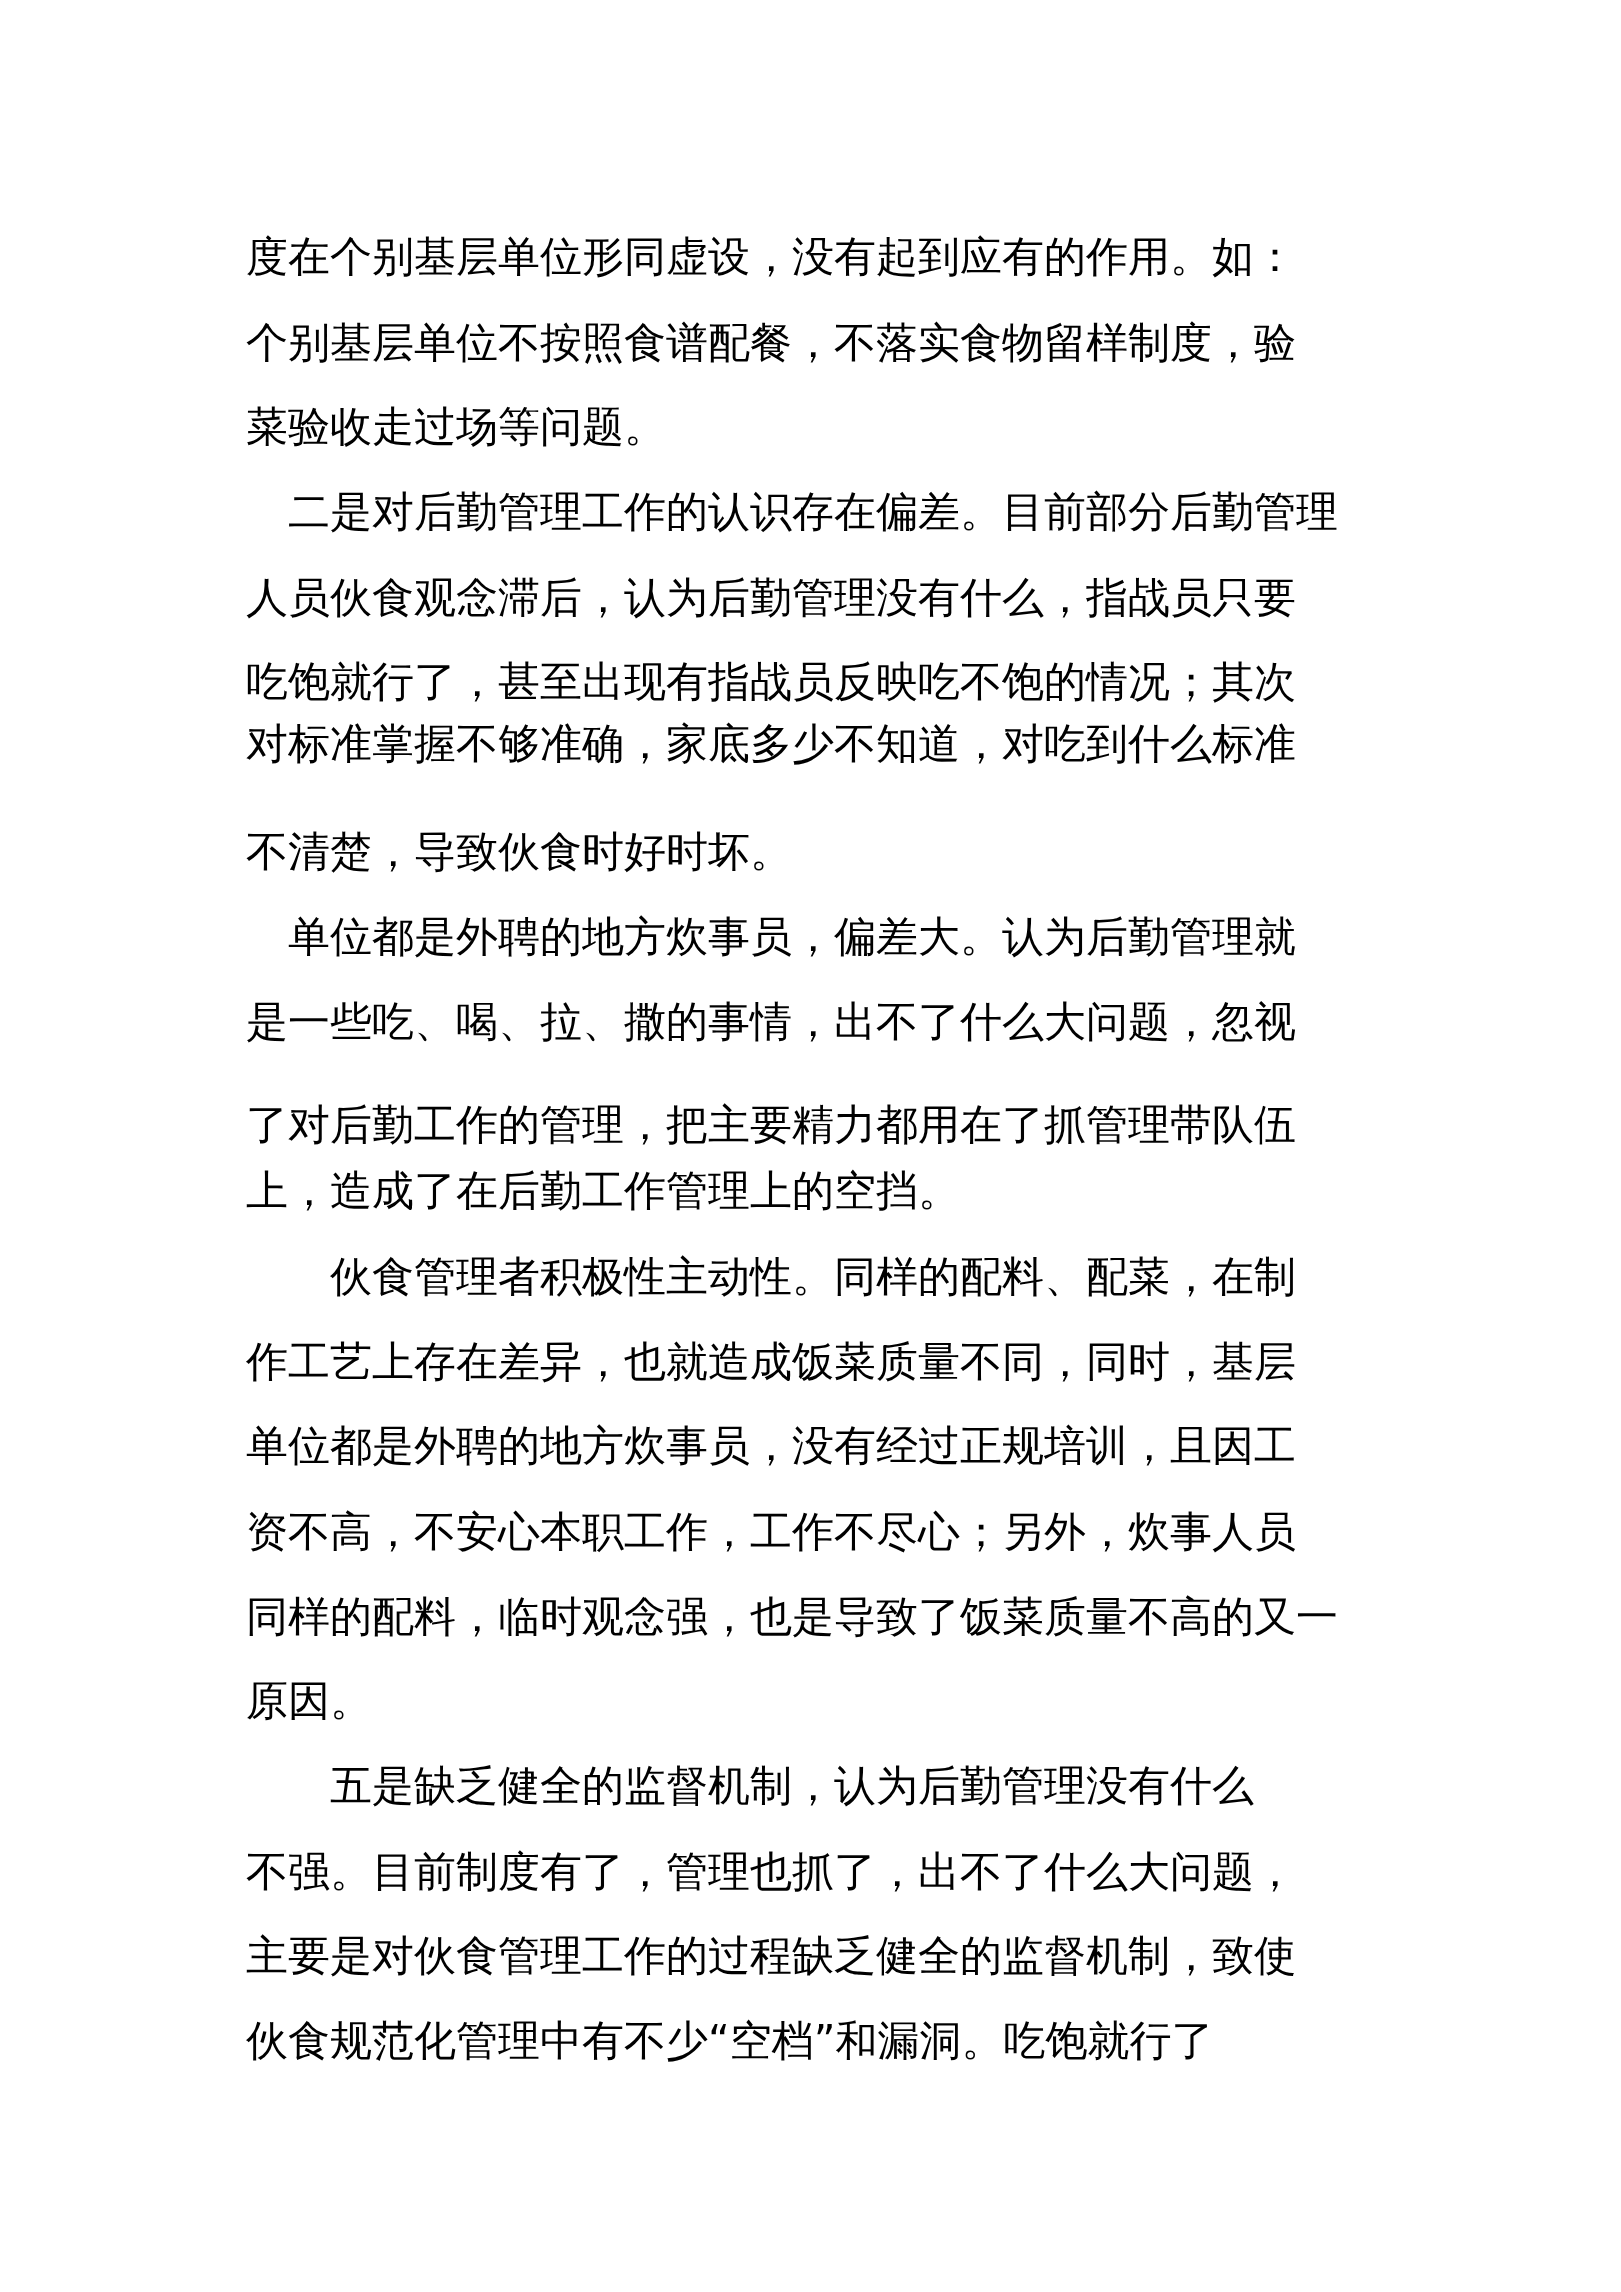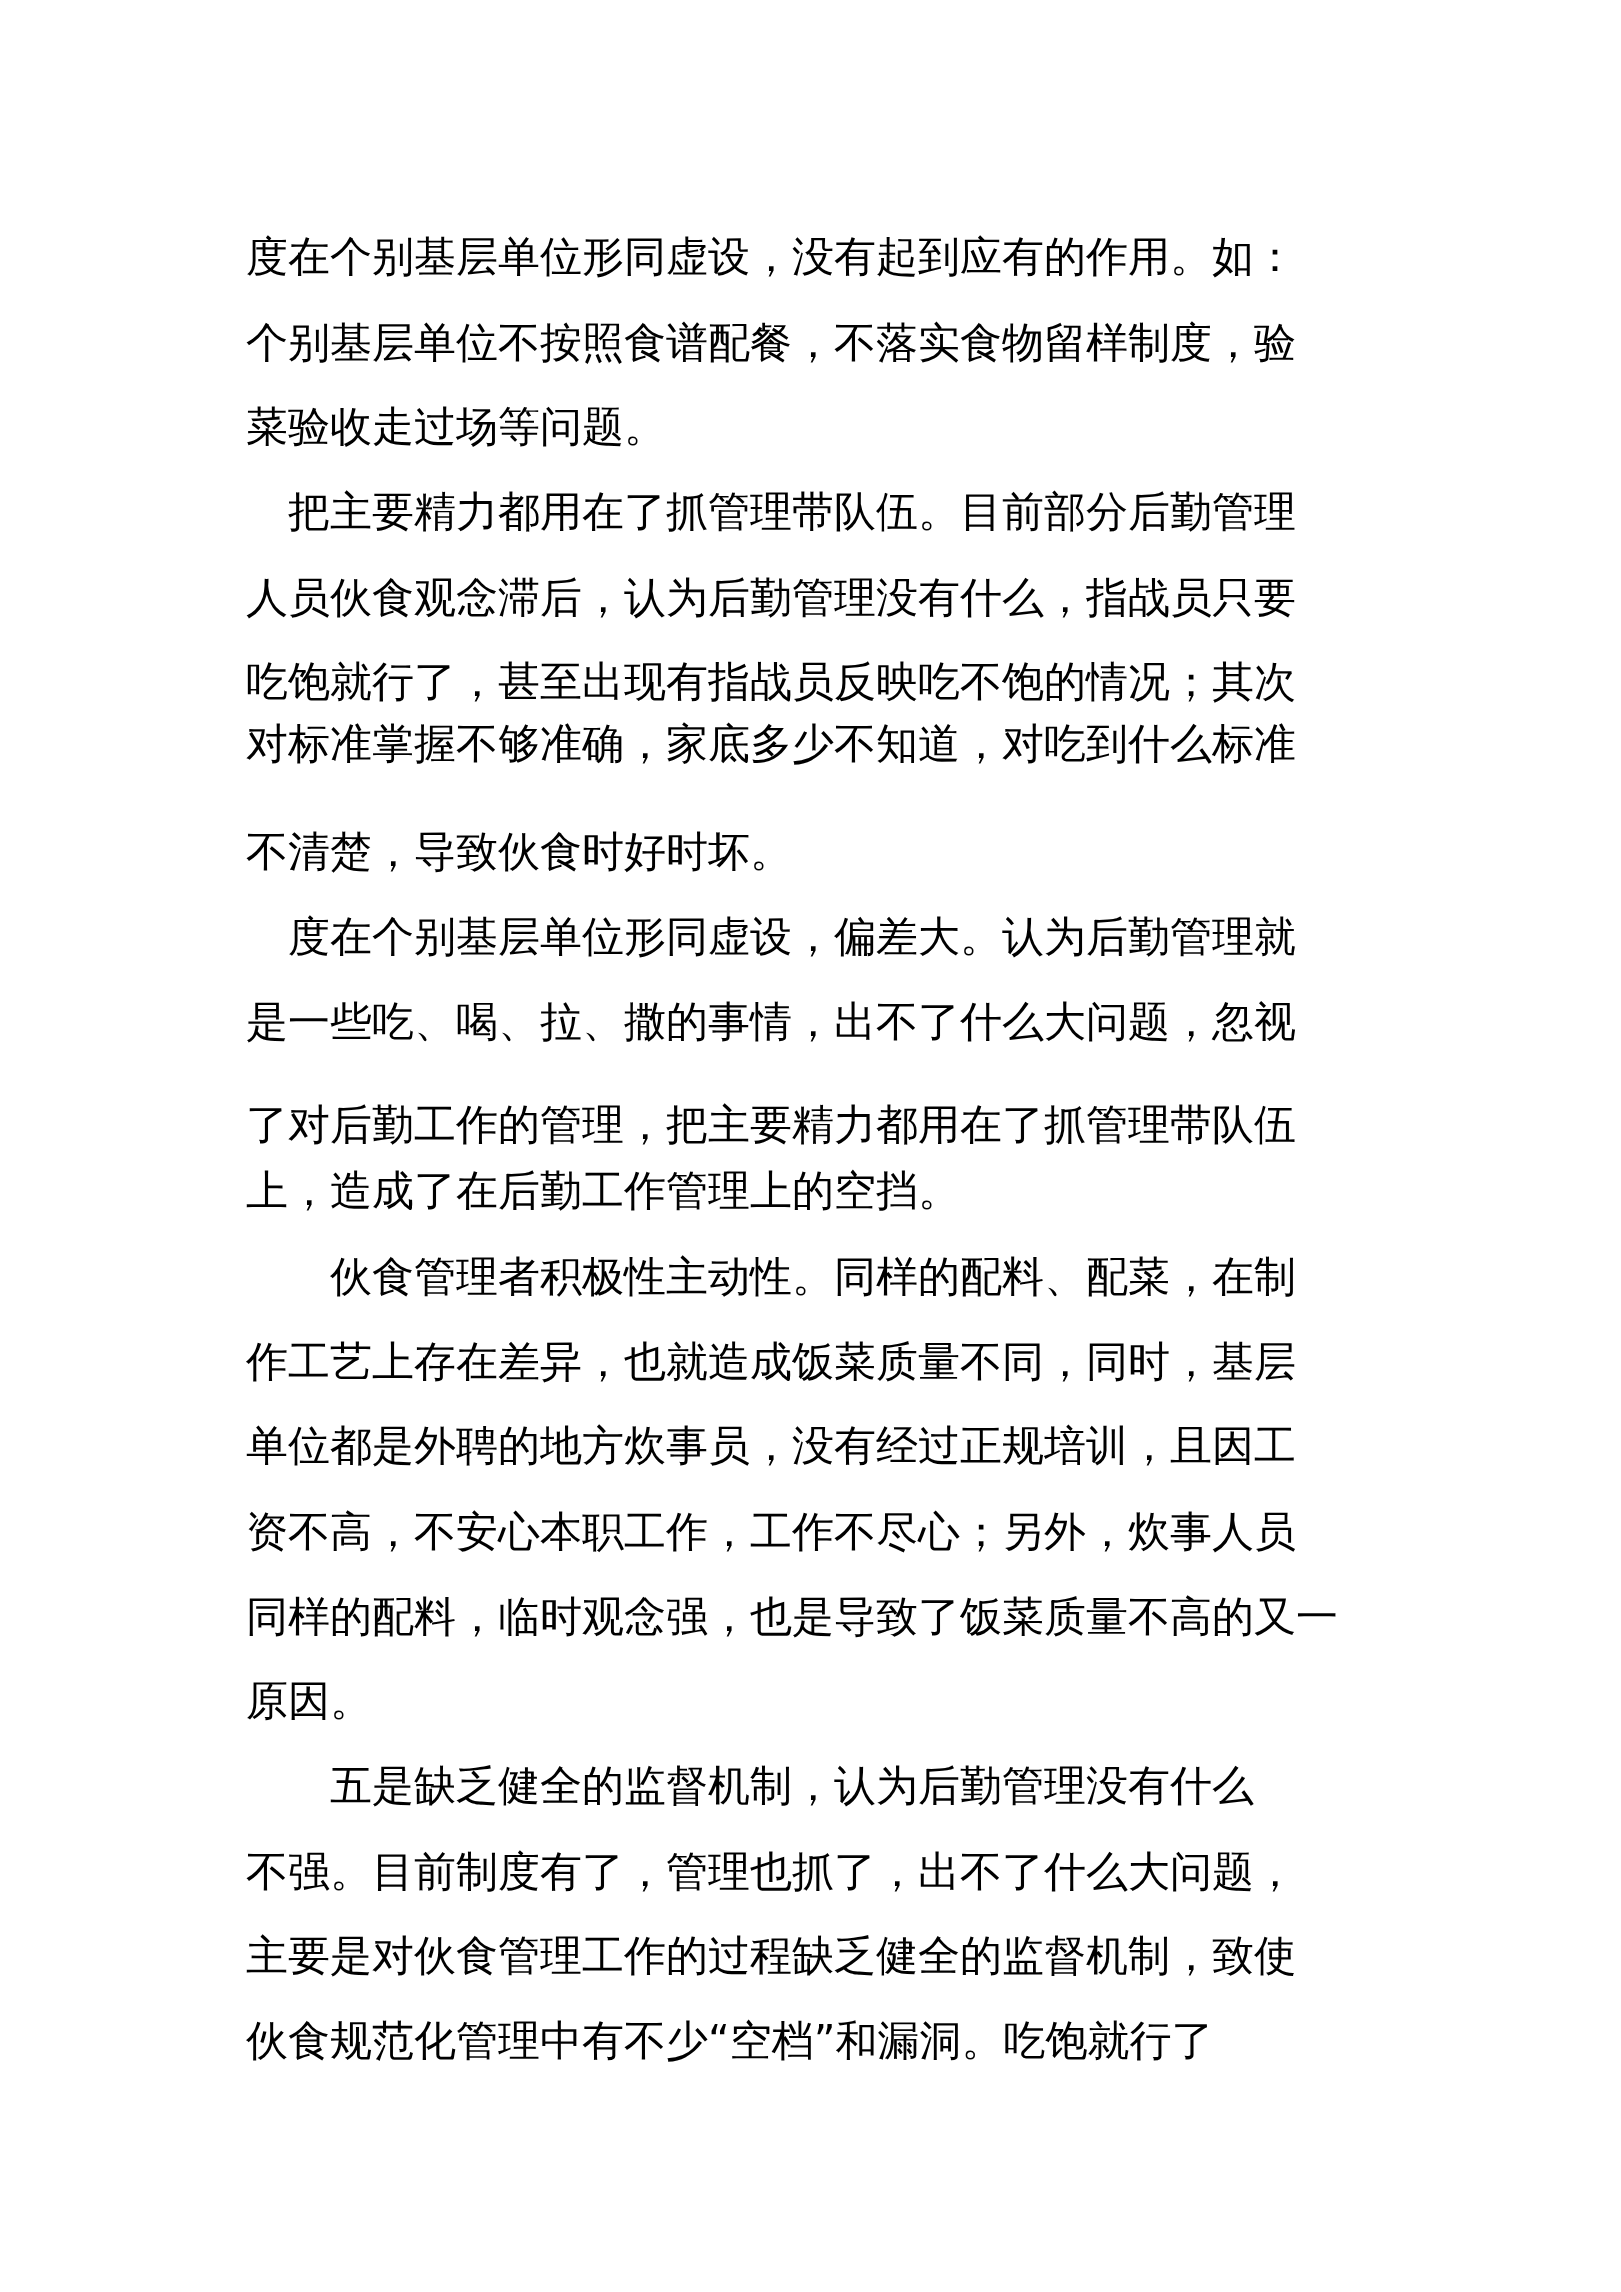"把主要精力都用在了抓管理带队伍。目前部分后勤管理" div.line { text: 把主要精力都用在了抓管理带队伍 -> 二是对后勤管理工作的认识存在偏差 }
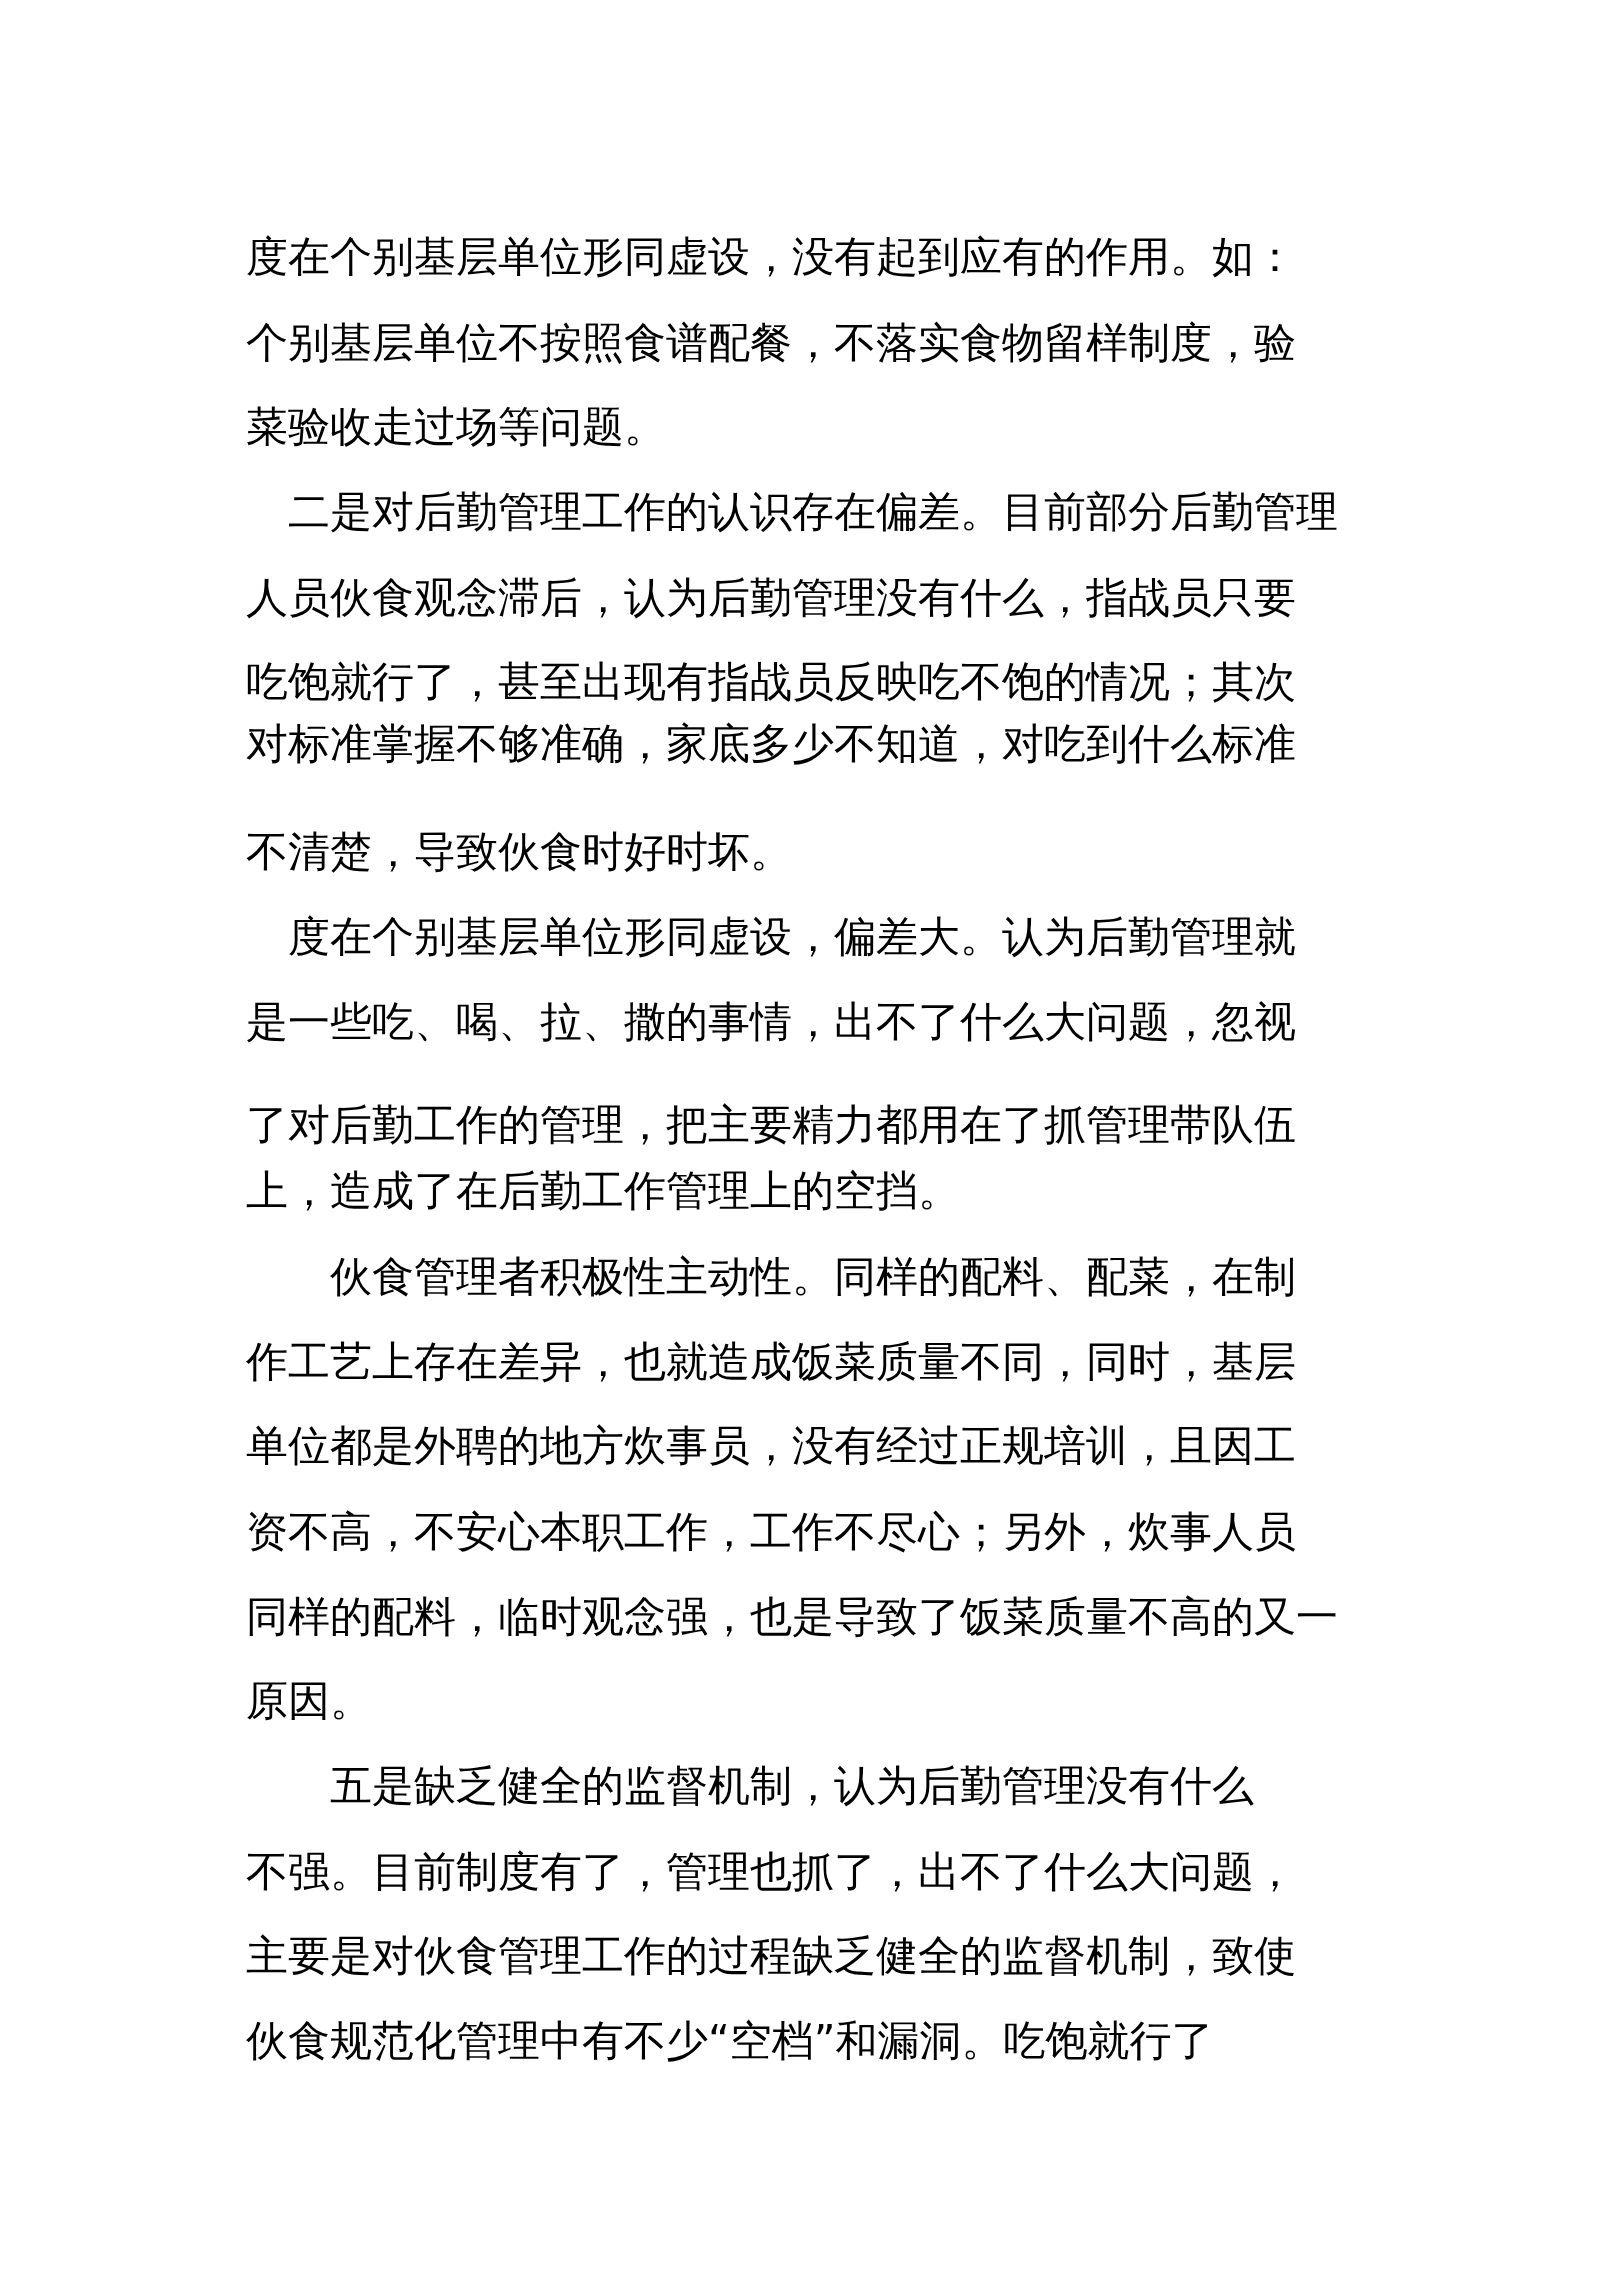"度在个别基层单位形同虚设，偏差大。认为后勤管理就" div.line { text: 度在个别基层单位形同虚设 -> 单位都是外聘的地方炊事员 }
